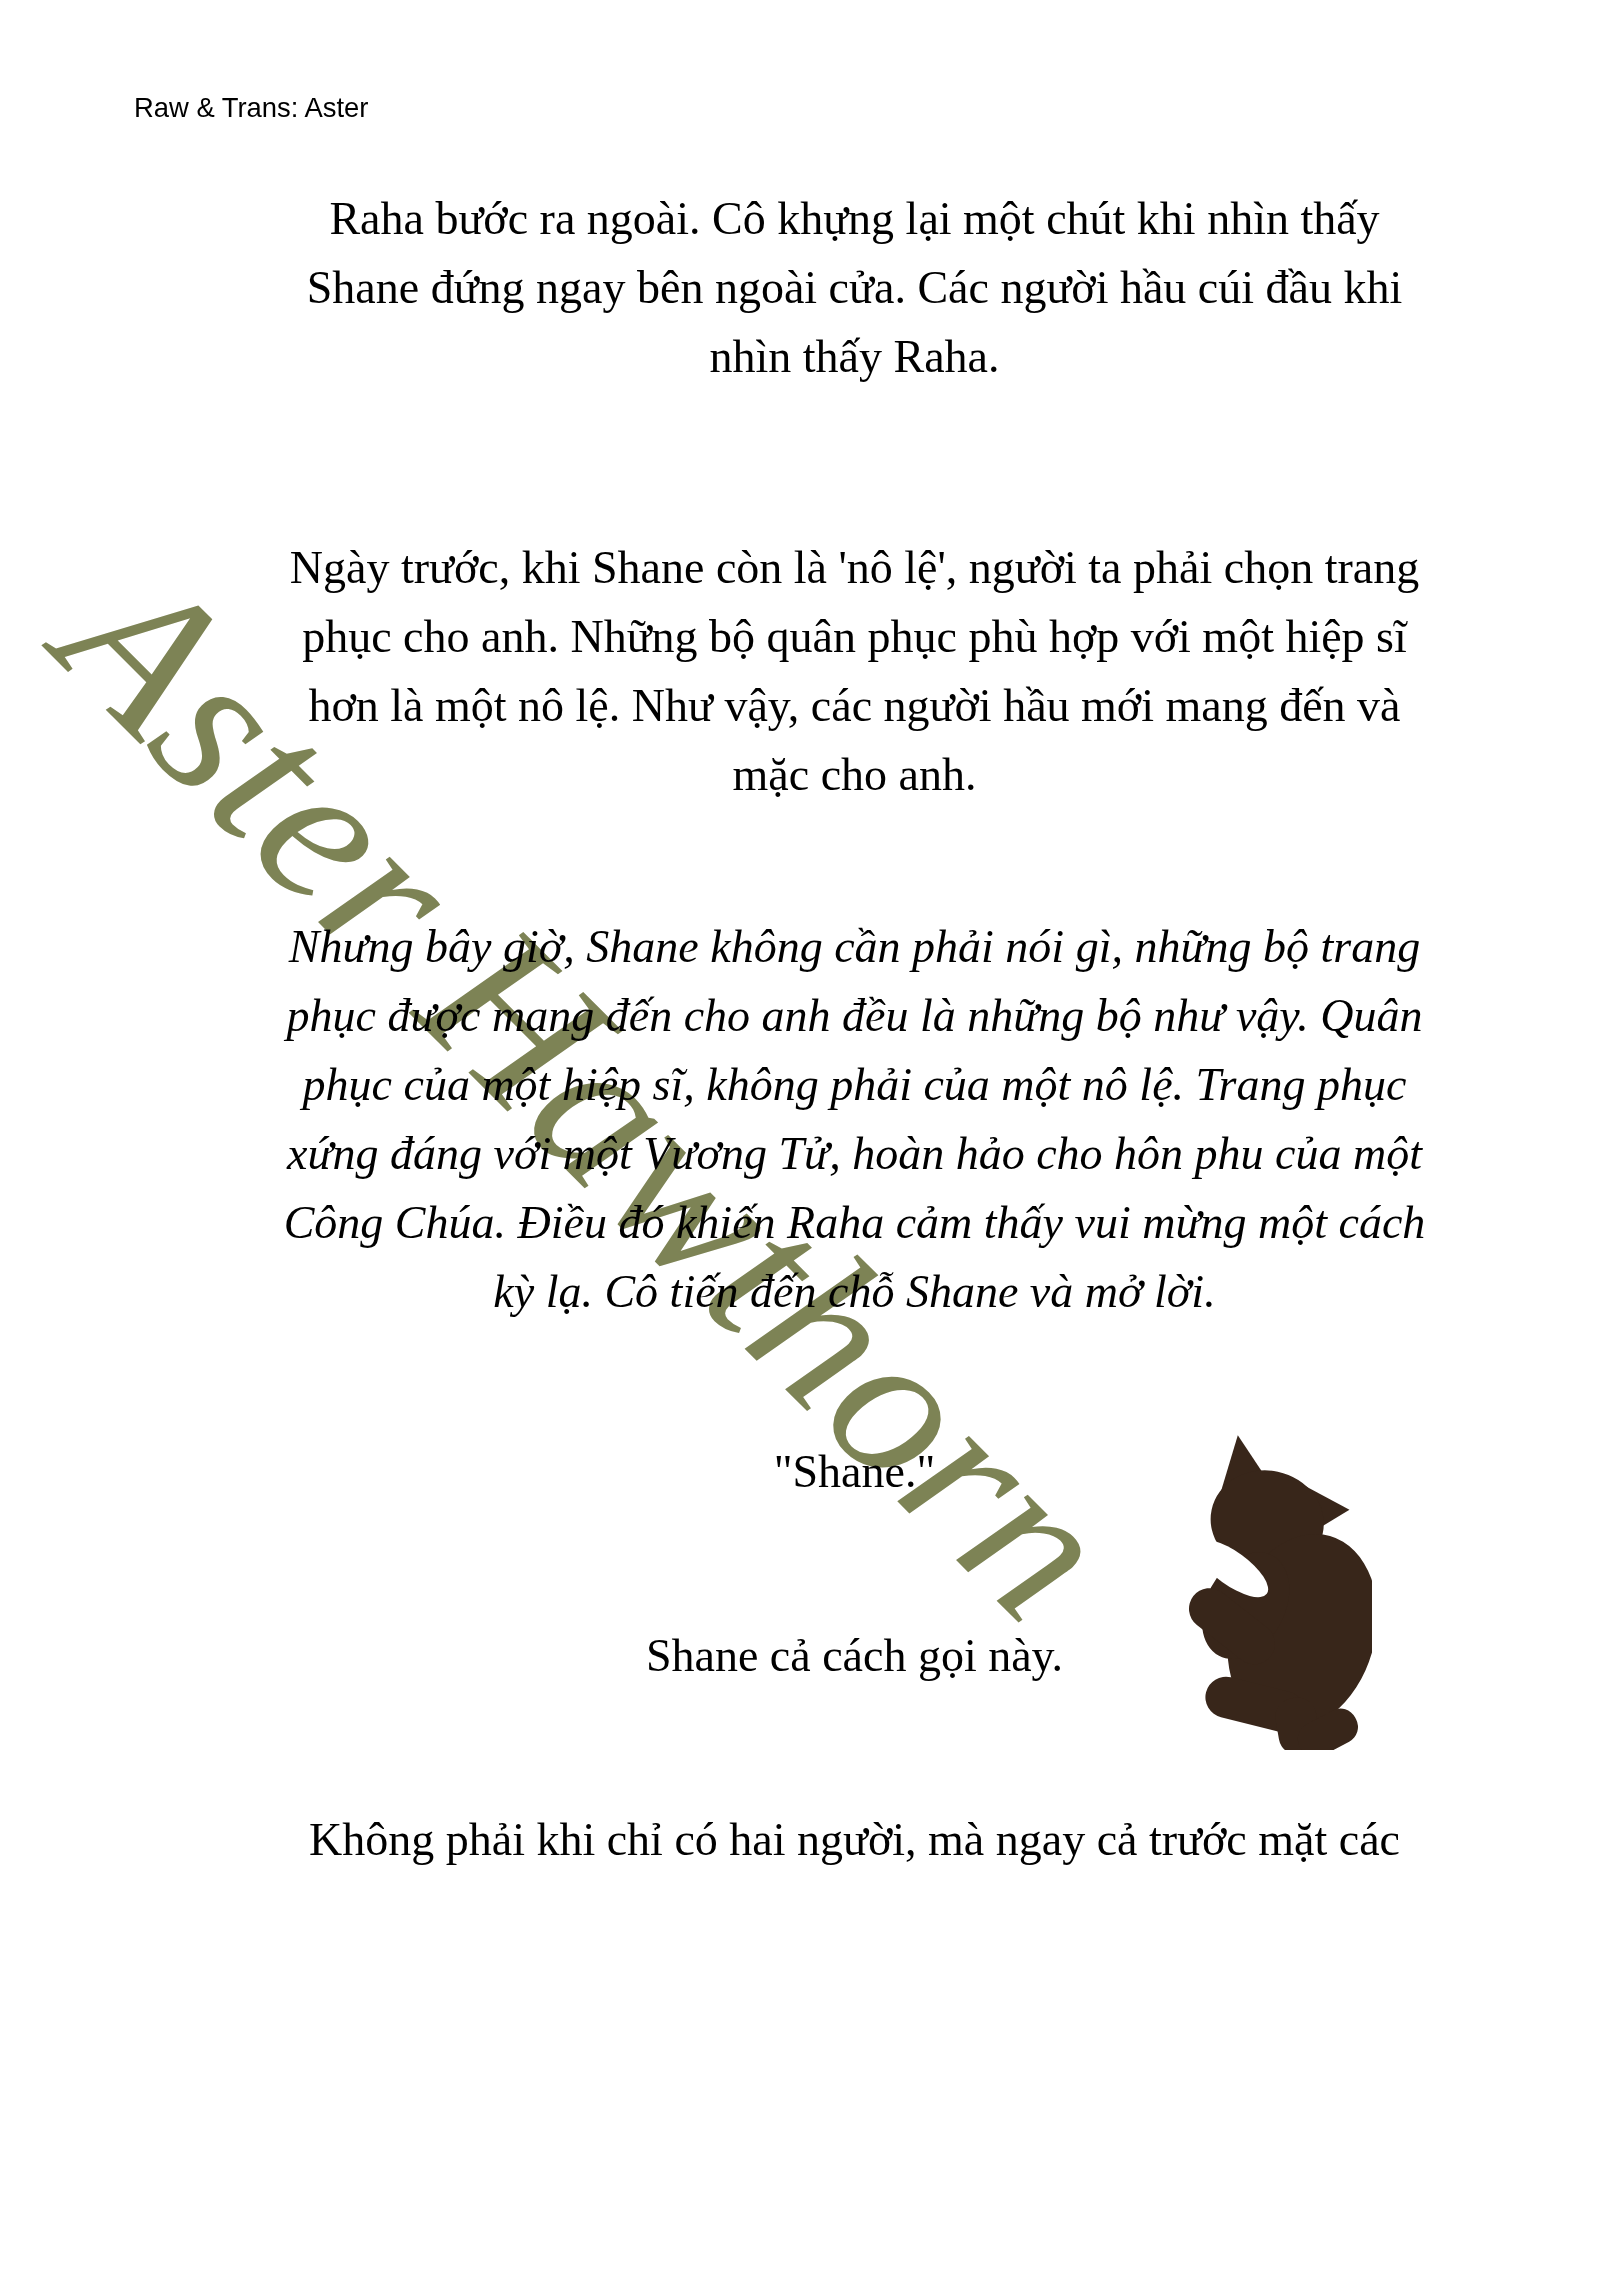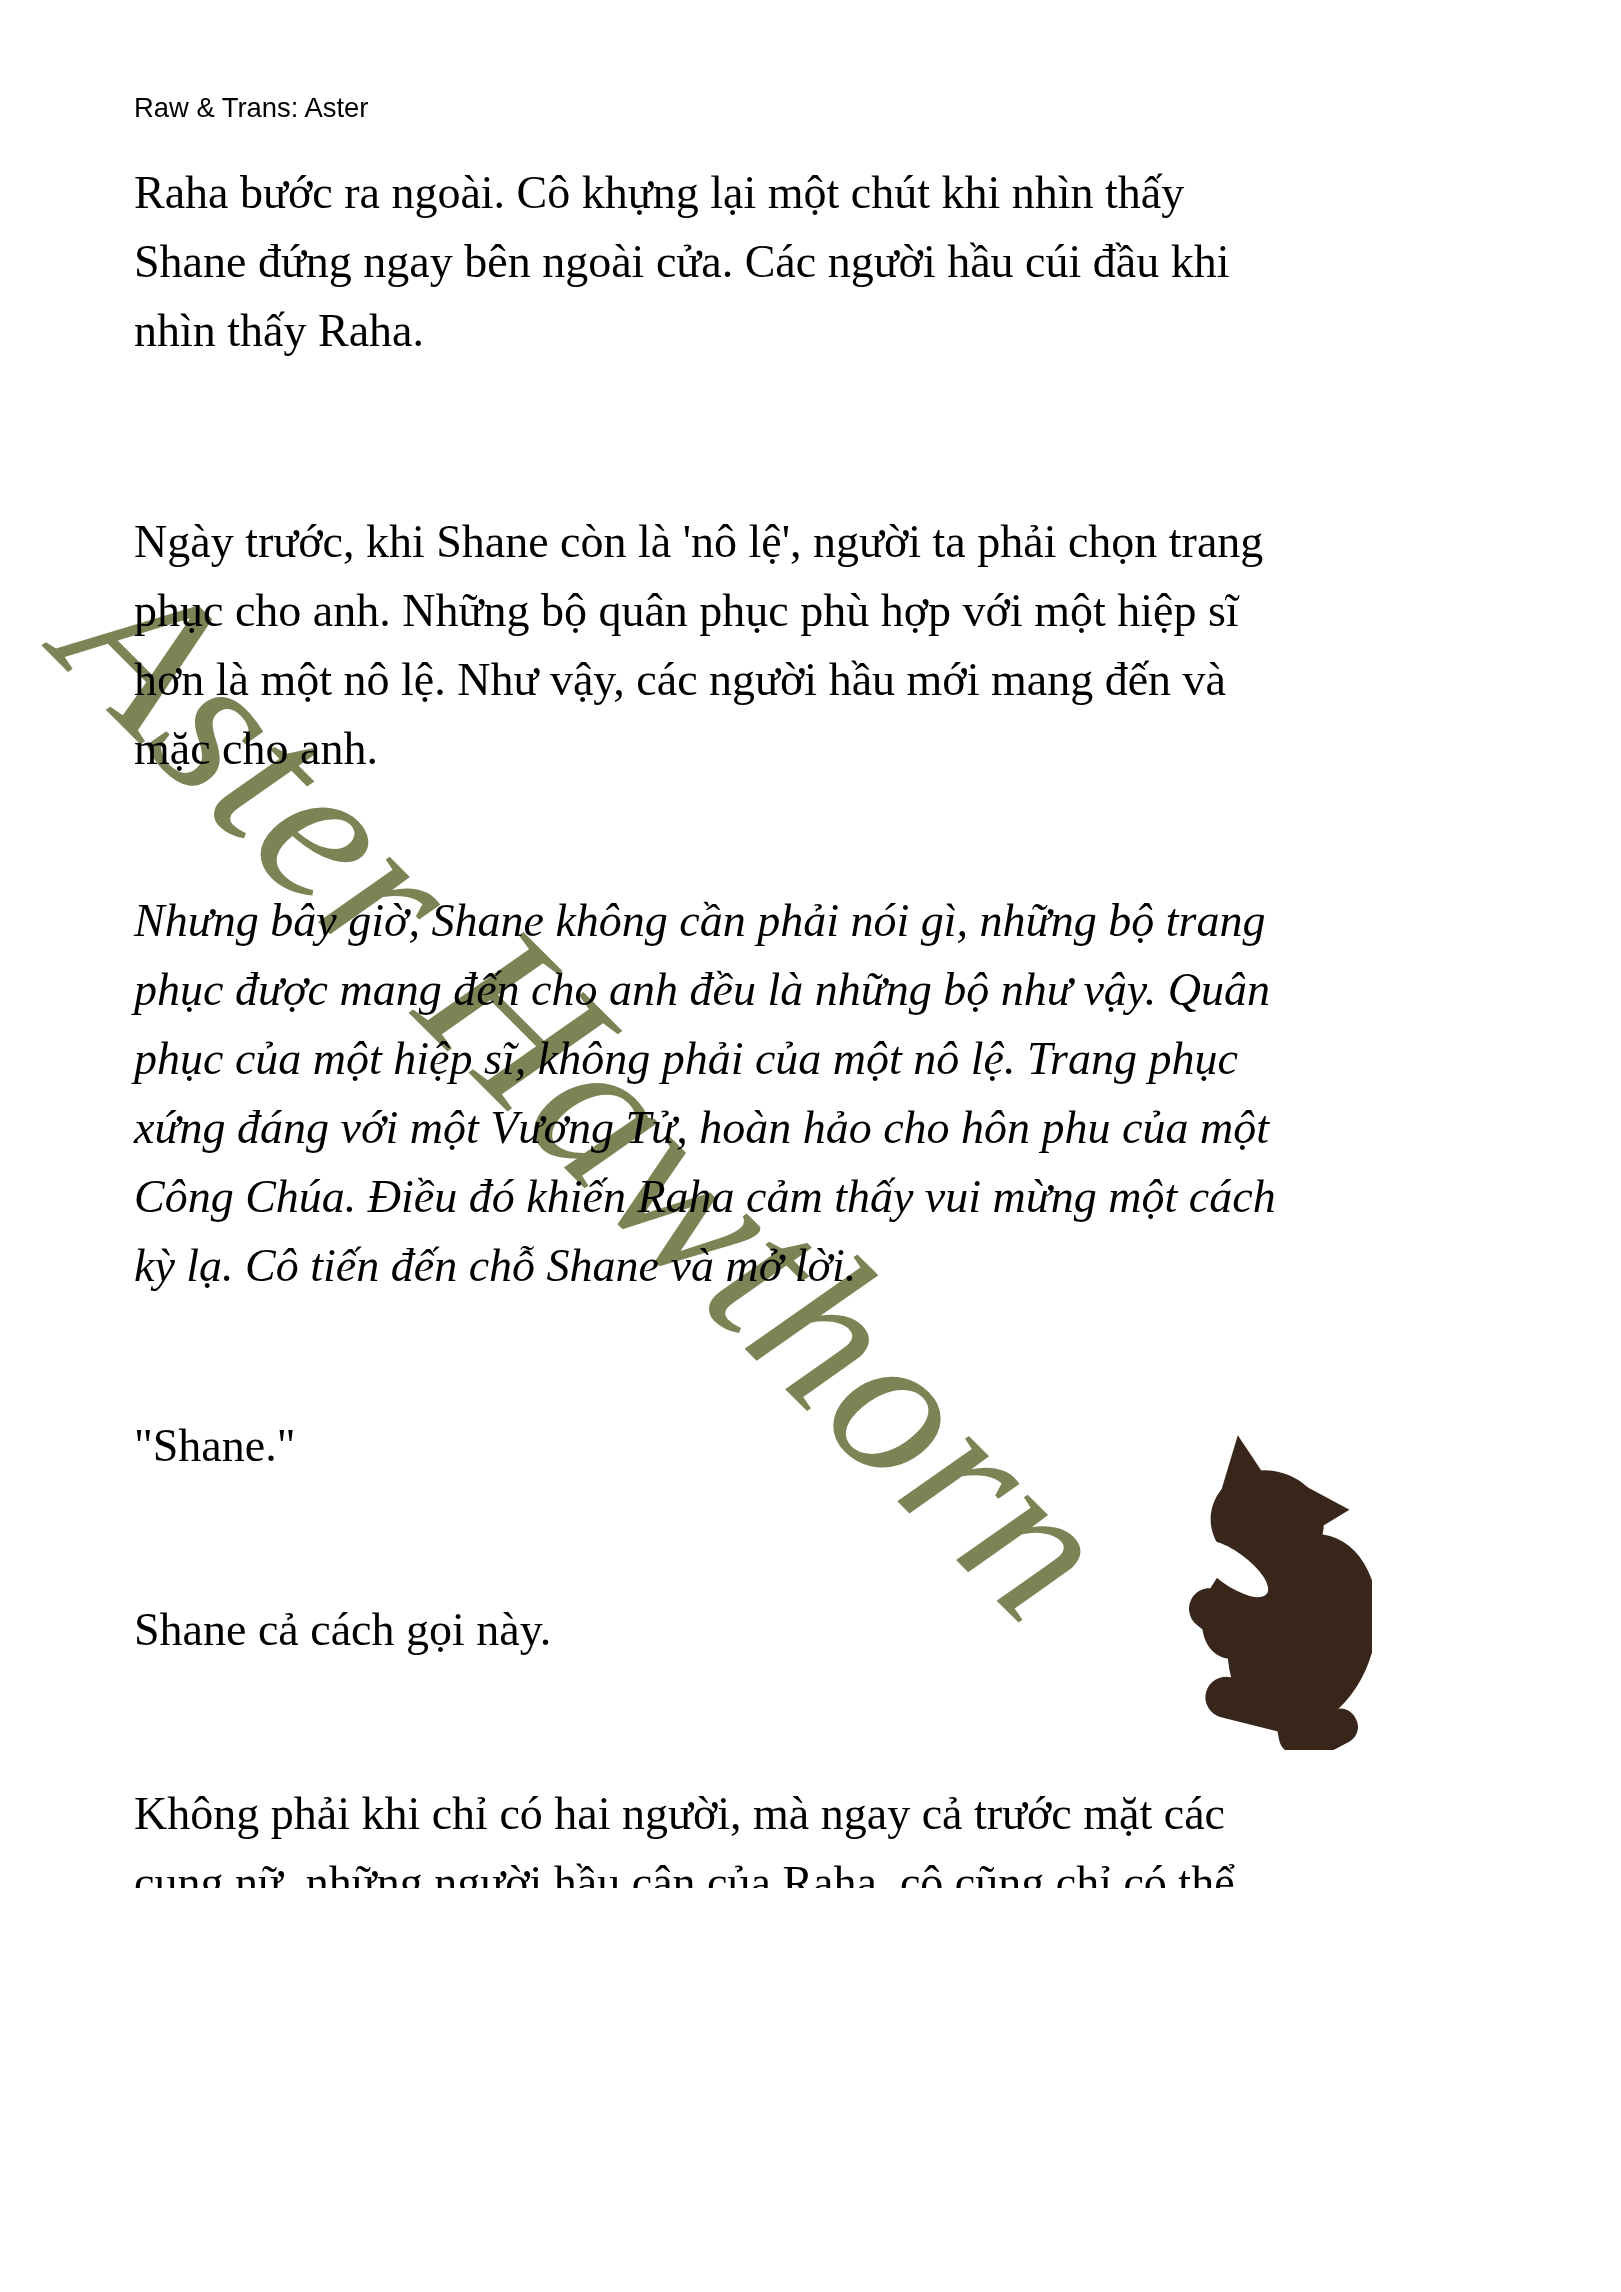"Raw & Trans: Aster" .page { text-align: none -> center }
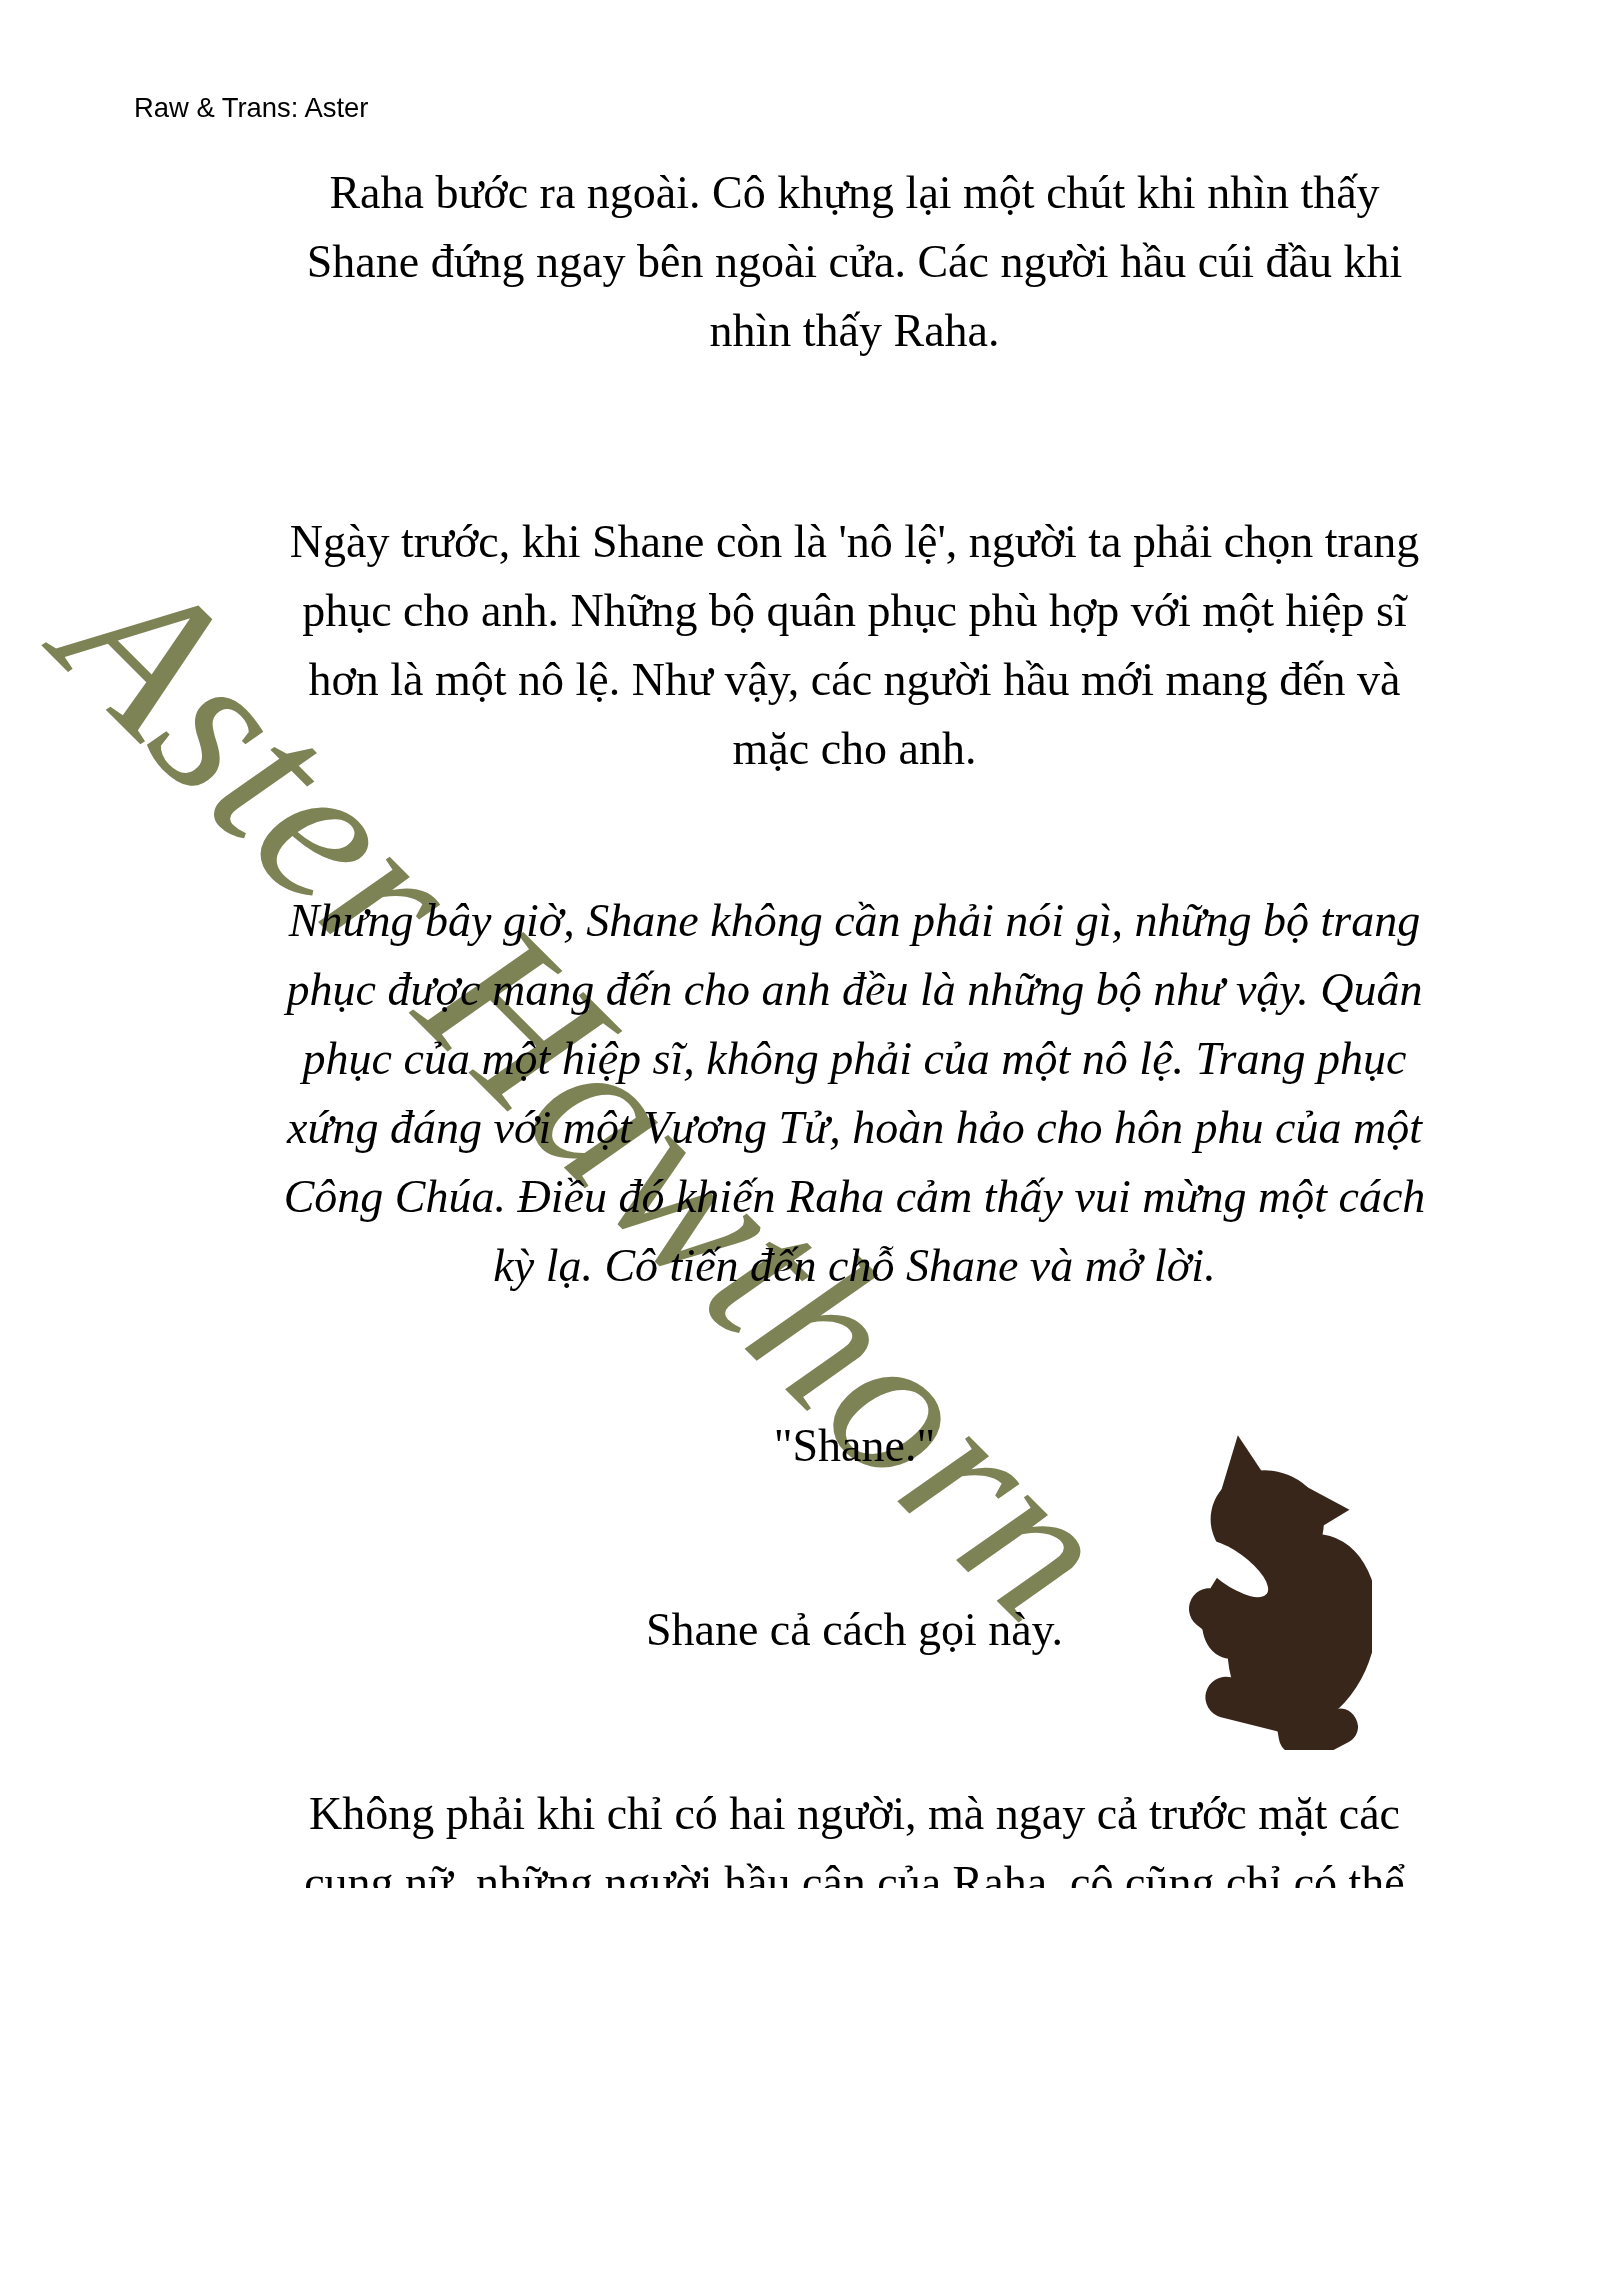"Raha bước ra ngoài. Cô" .content { top: 158px -> 184px }
